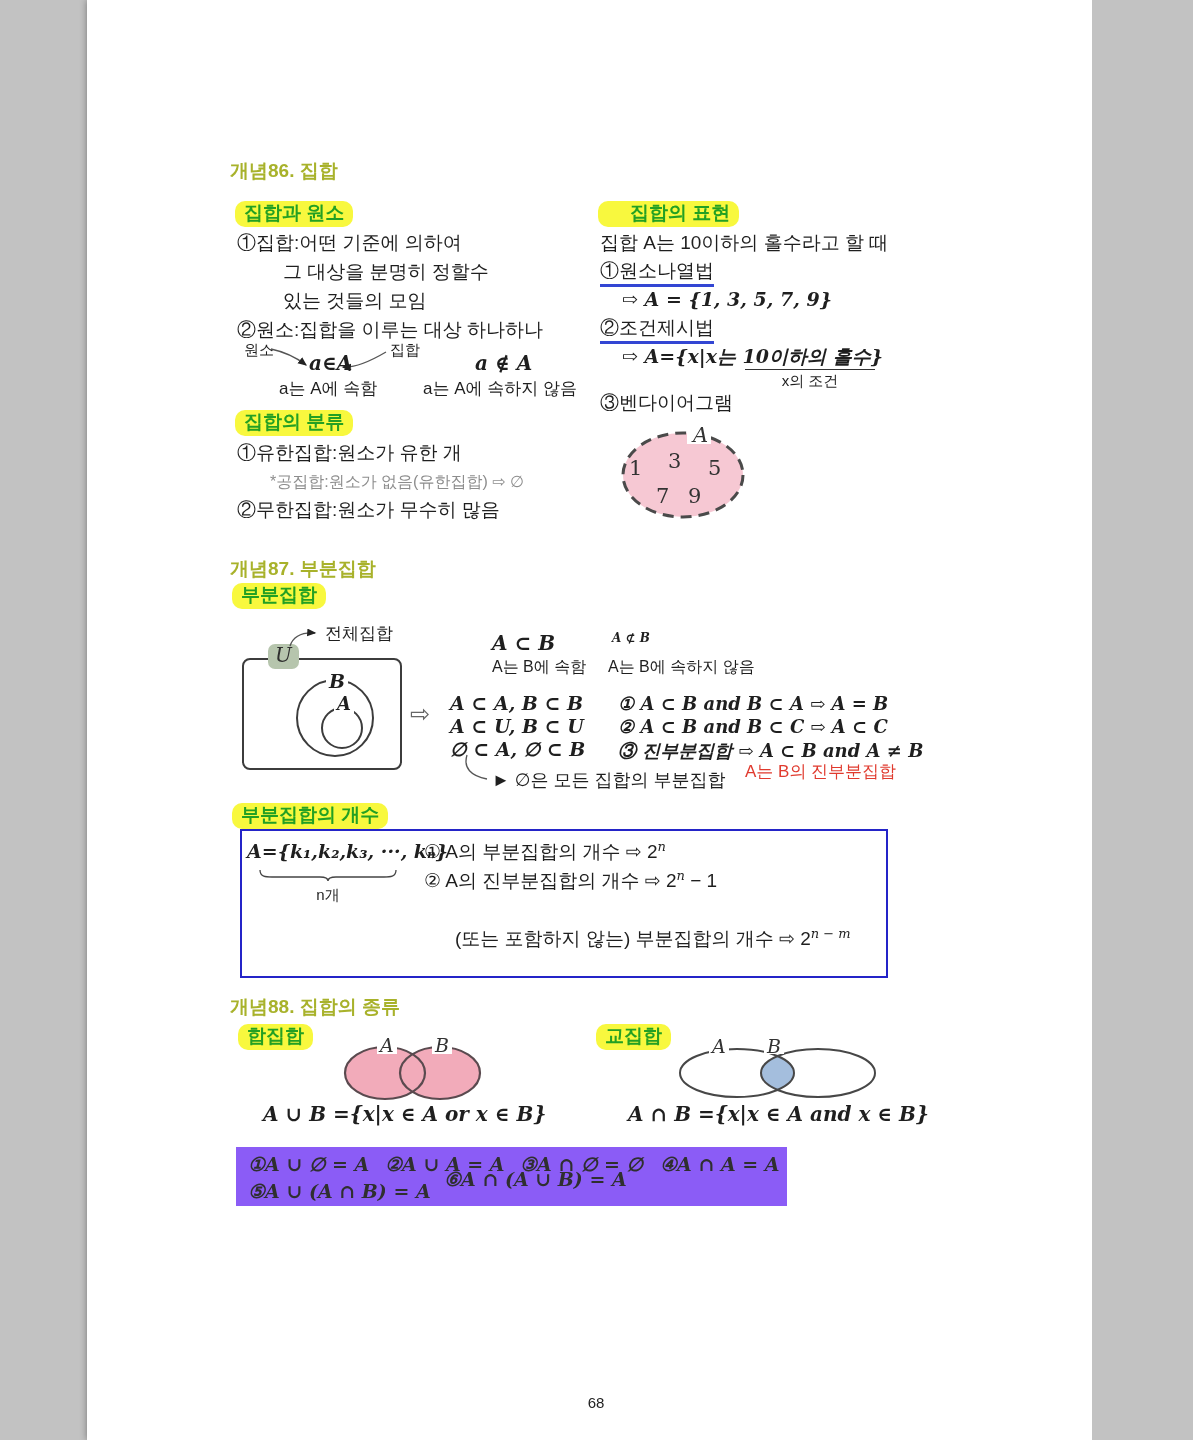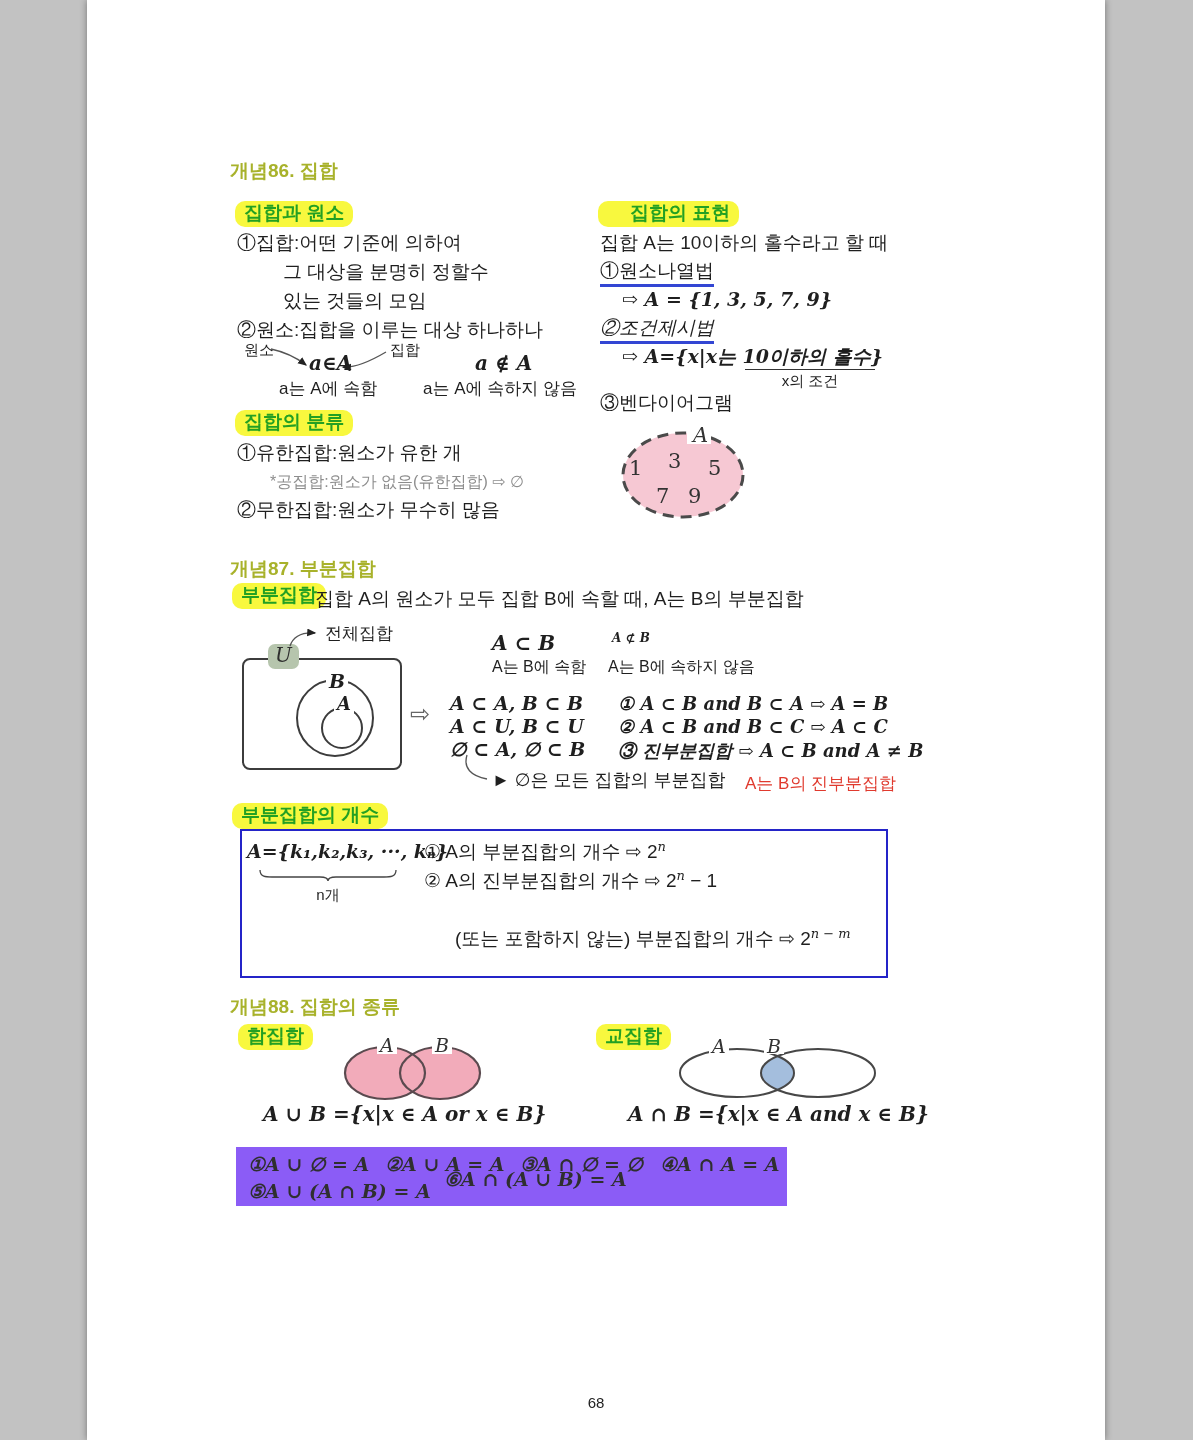"개념86. 집합" .stage { width: 1193px -> 1092px }
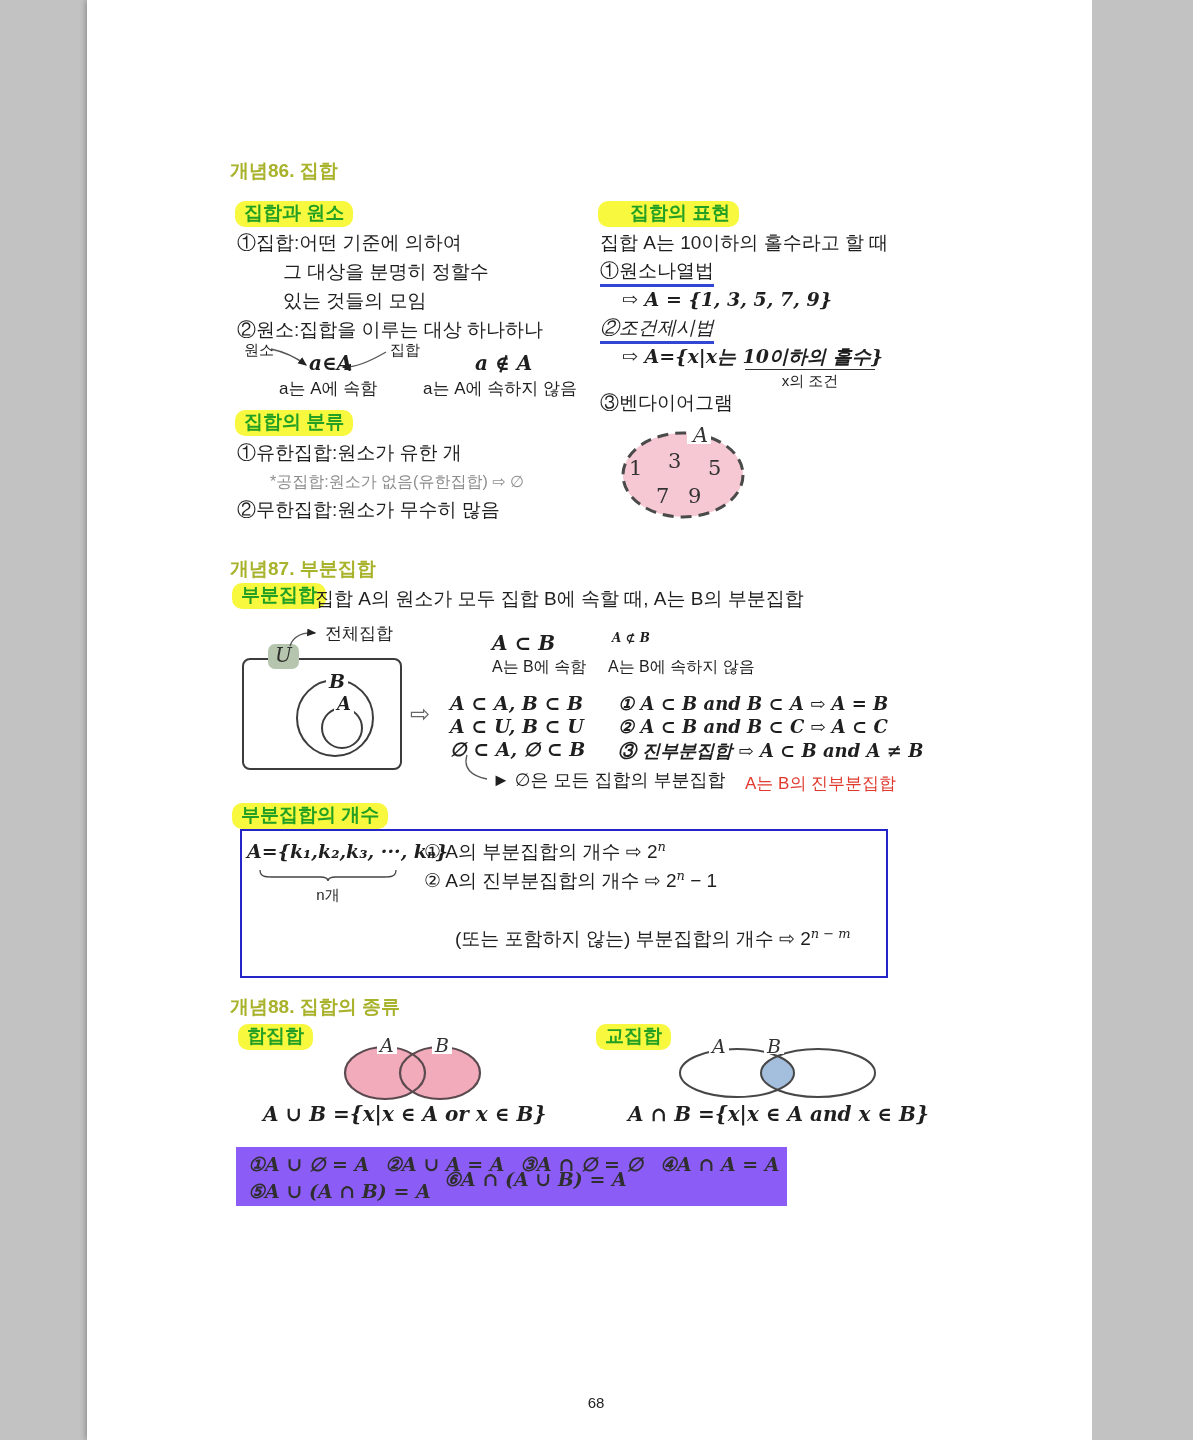"②조건제시법" span.t { font-style: italic -> none }
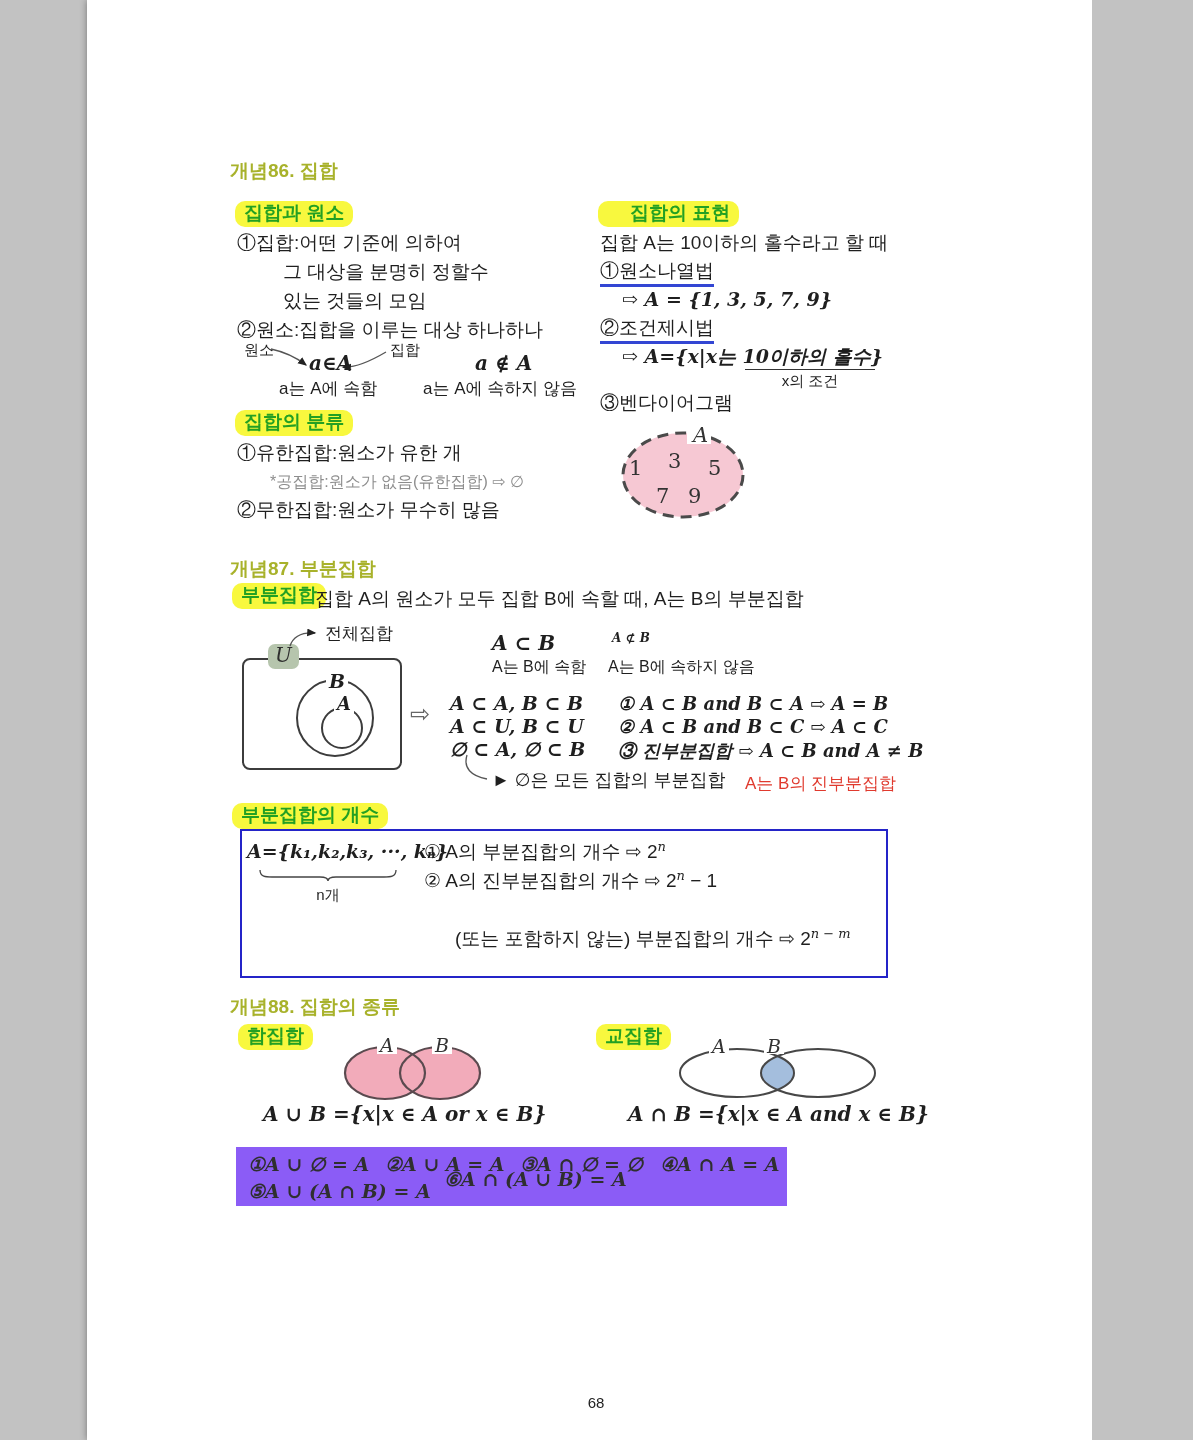"집합 A의 원소가 모두 집합" div.t { html: <div>집합 A의 원소가 모두 집합 B에 속할 때, A는 B의 부분집합</div> -> none }
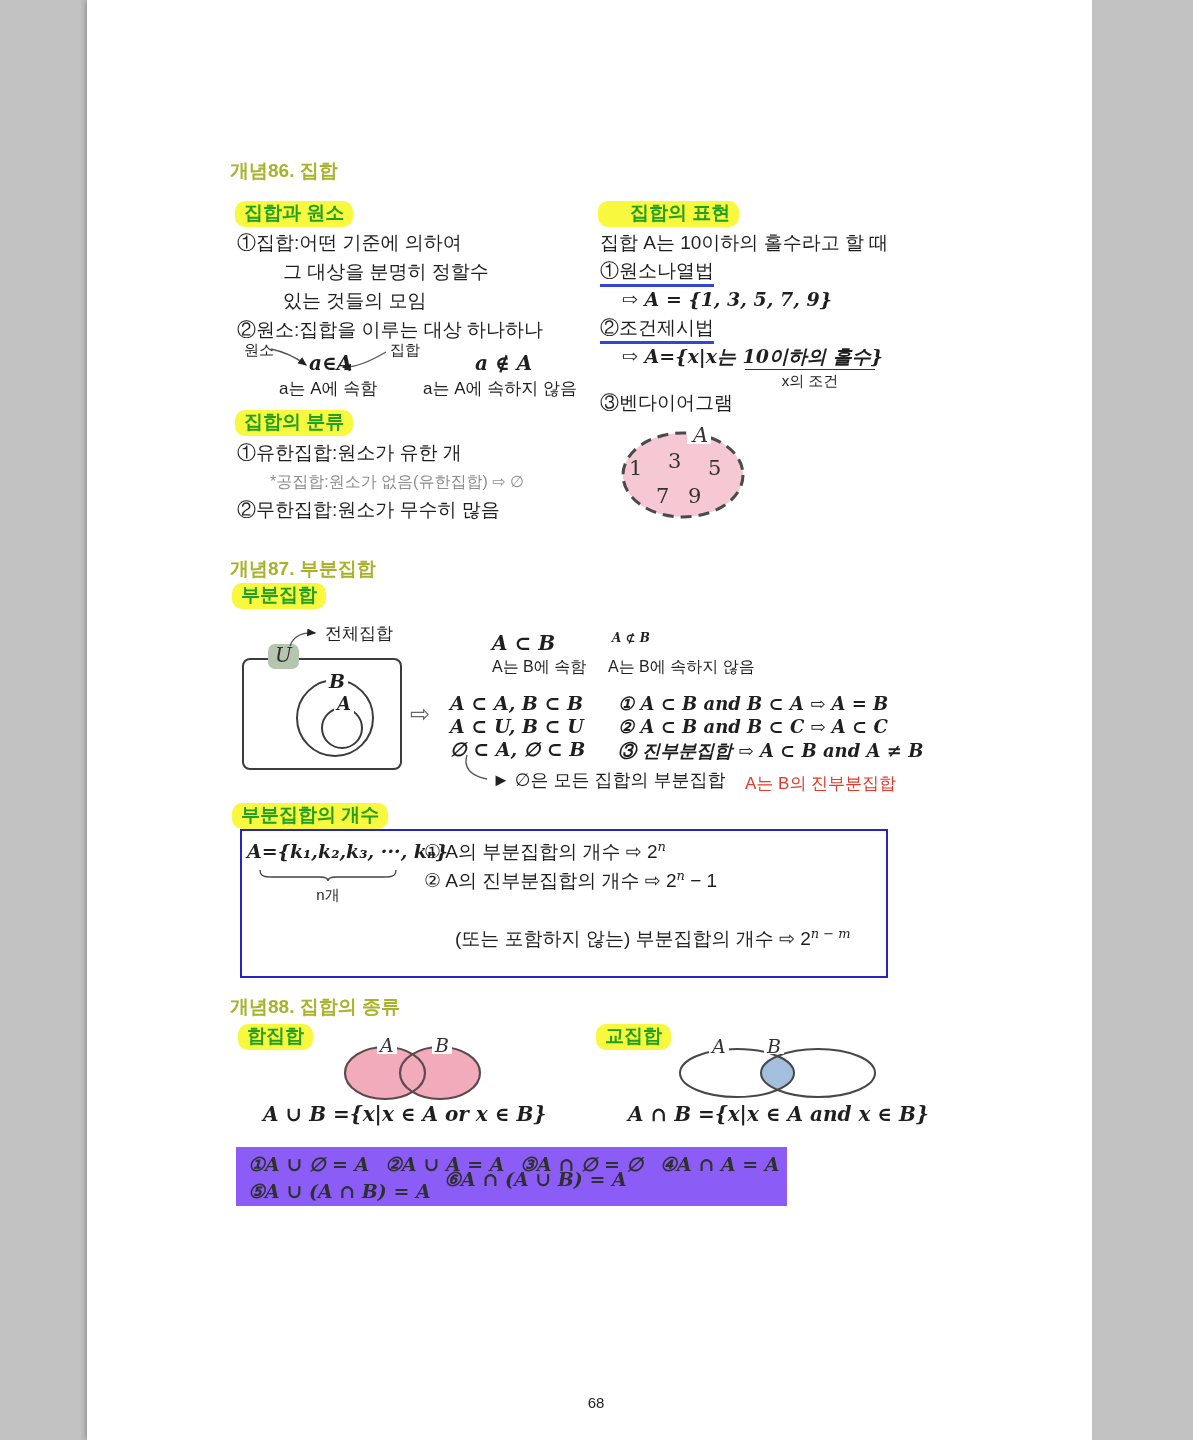"A는 B의 진부분집합" .red { margin-top: 12px -> none }
